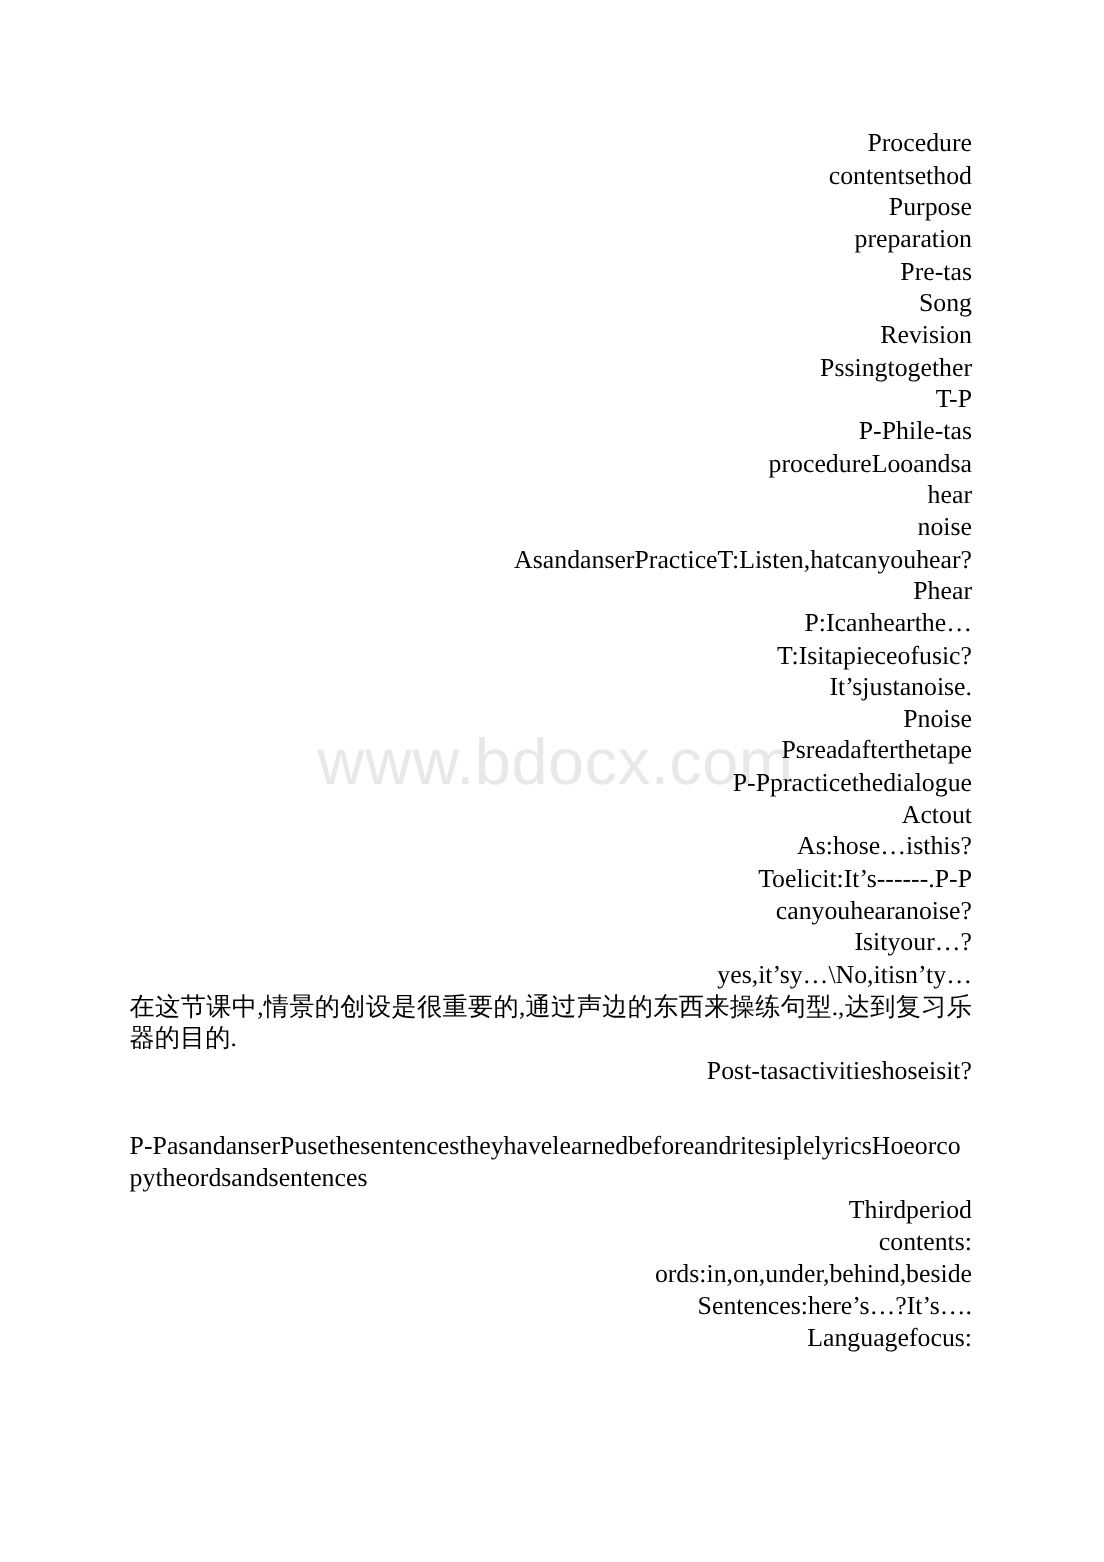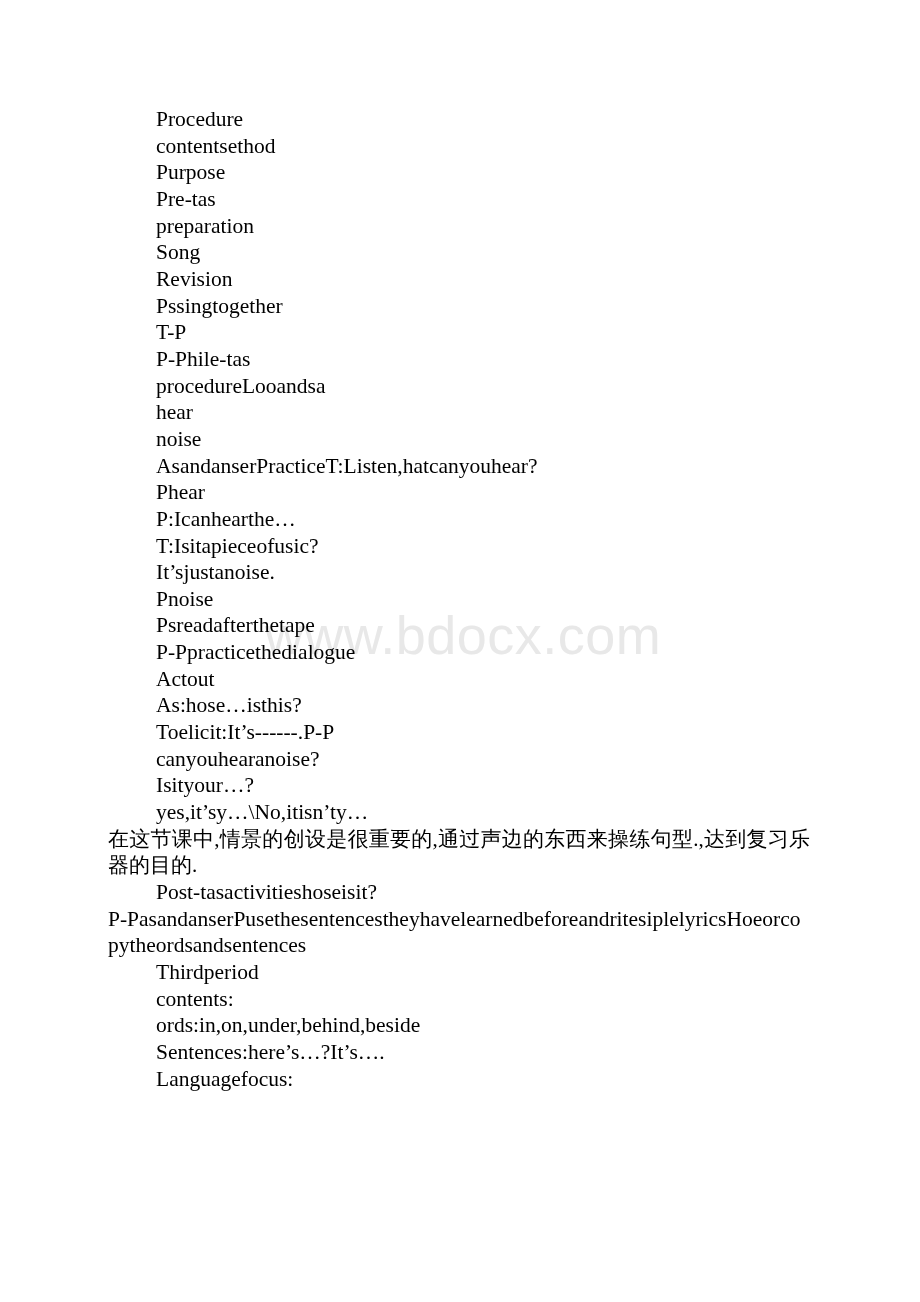"Procedure" .line { text-align: none -> right }
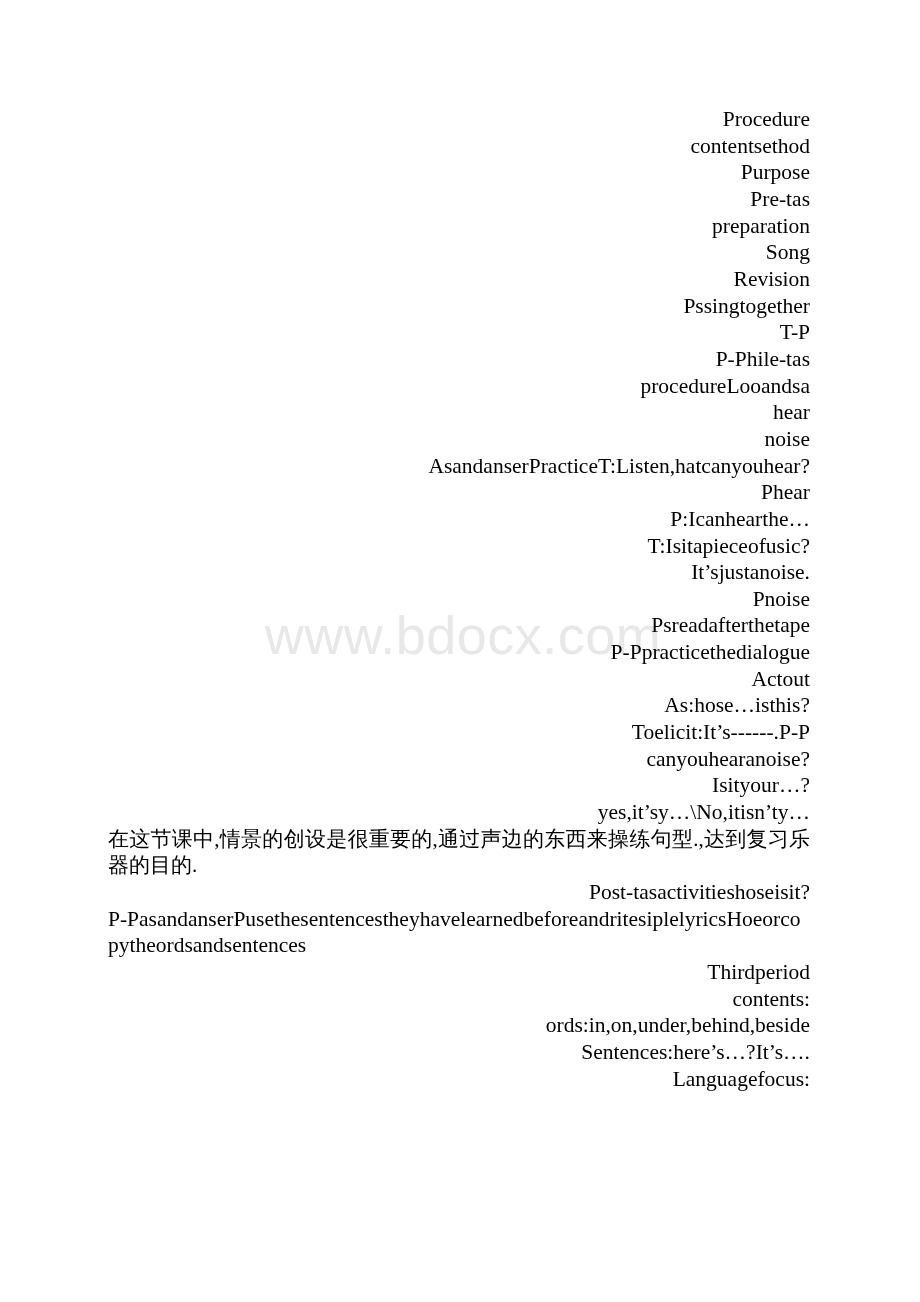"Pre-tas" div.line { order: before "preparation" -> after "preparation" }
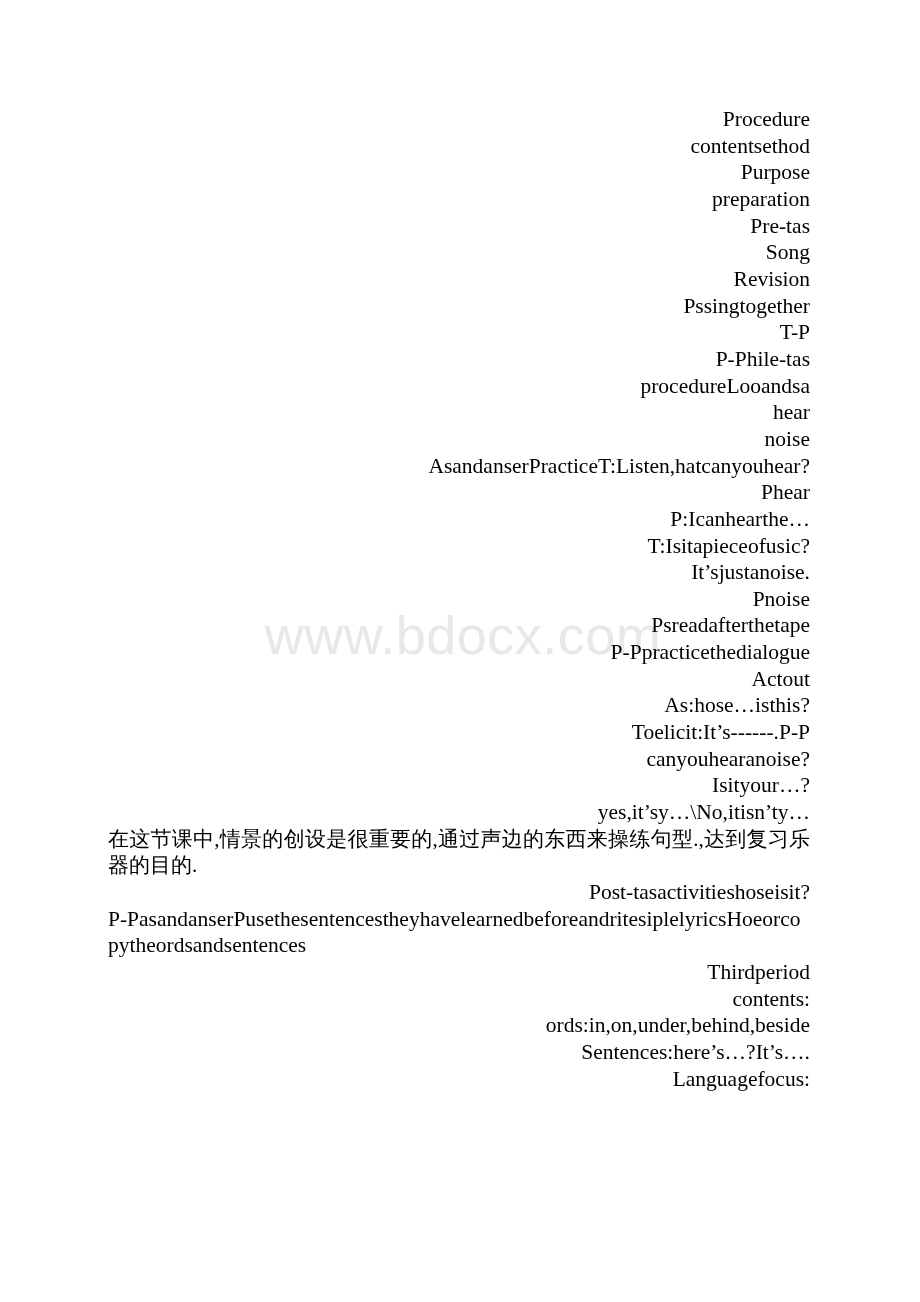"P-PasandanserPusethesentencestheyhavelea" .line.wrap { margin-top: none -> 36px }
